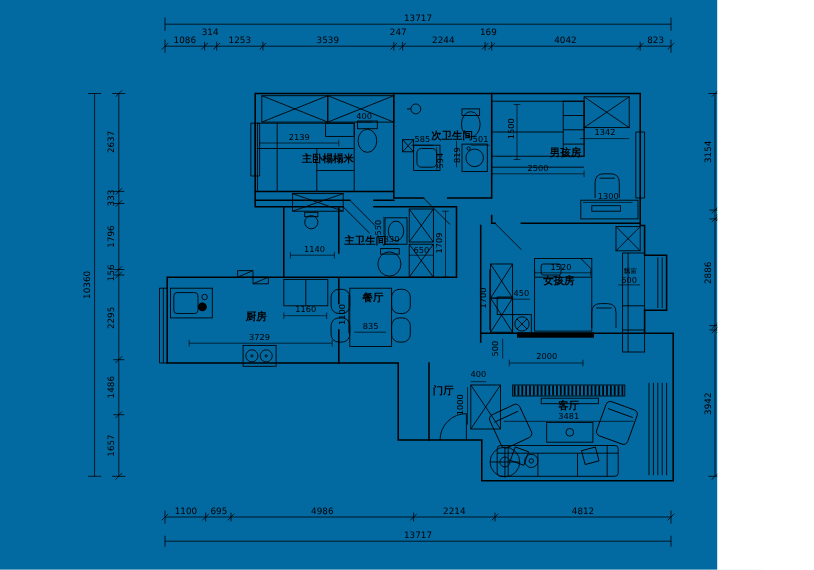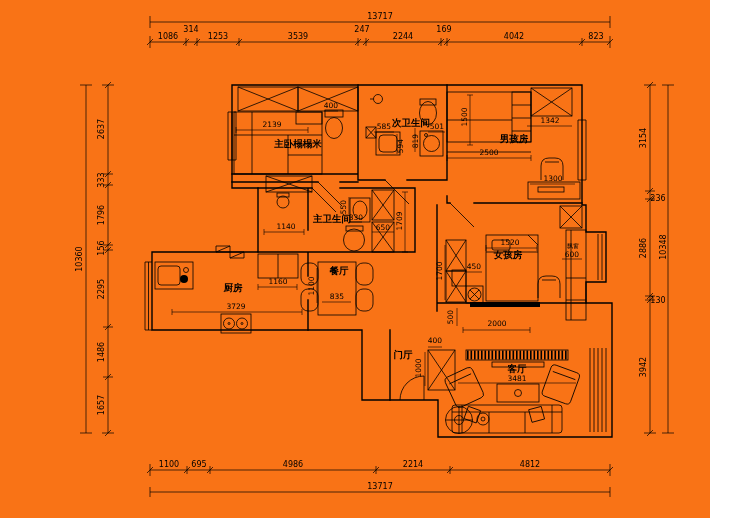"13717" #stage { background: #f97316 -> #0369a1; width: 710px -> 652px }
